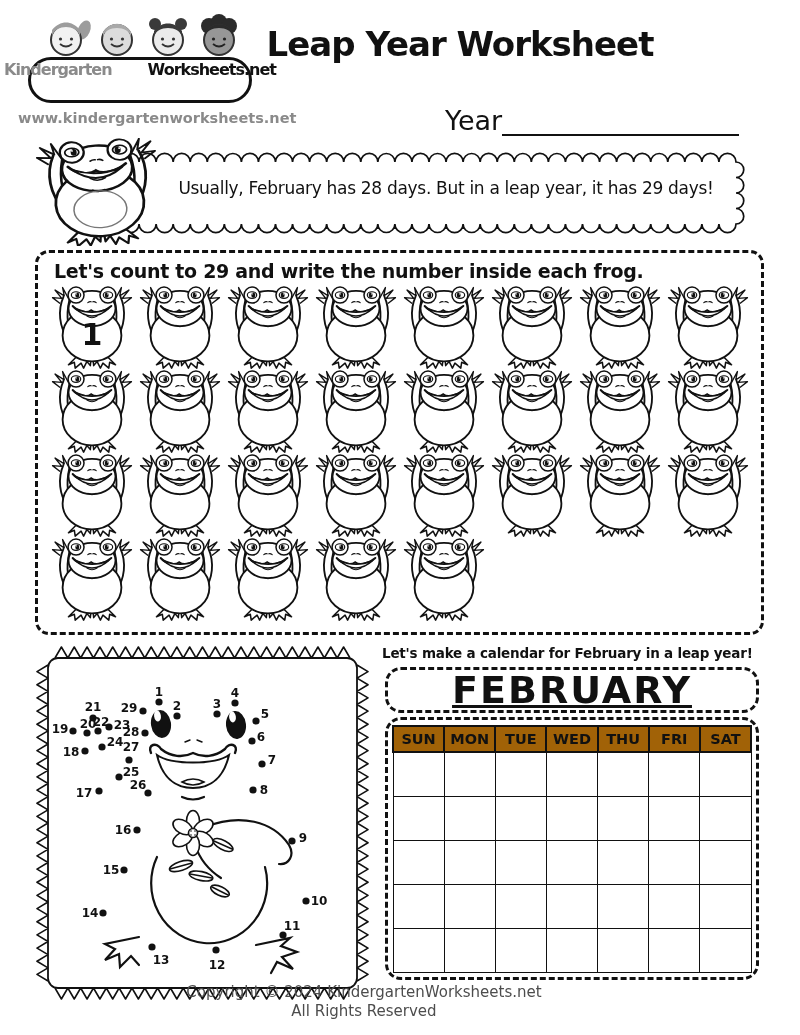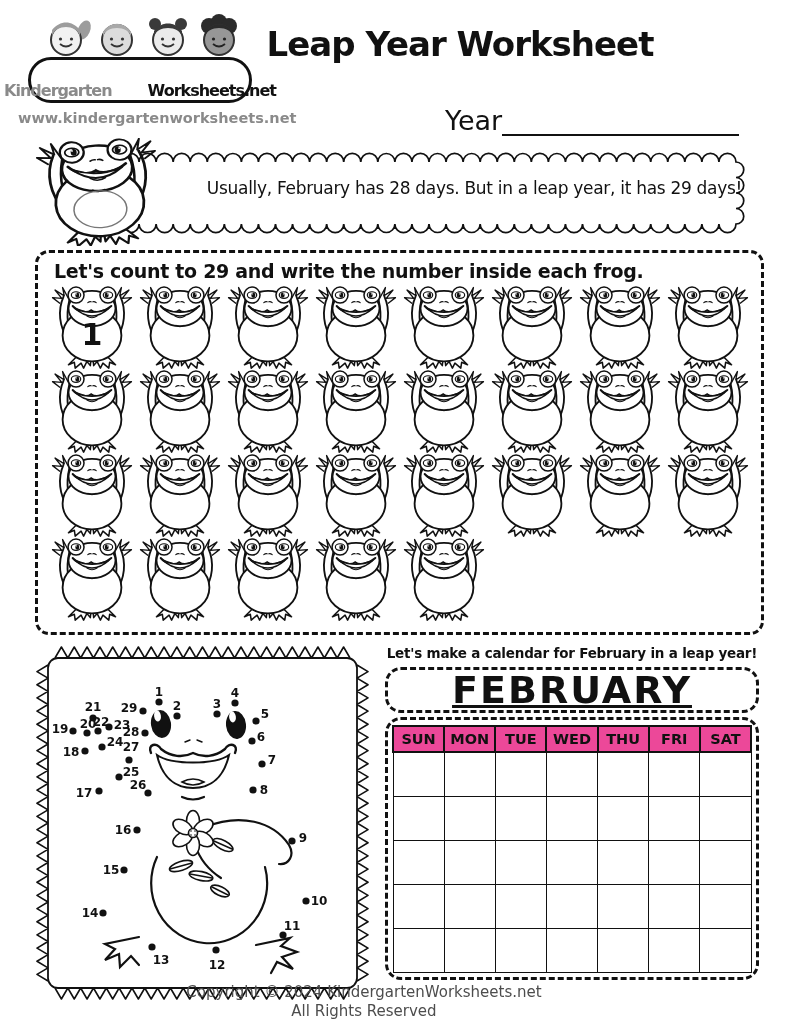"Kindergarten" .logo-pill { align-items: flex-end -> flex-start }
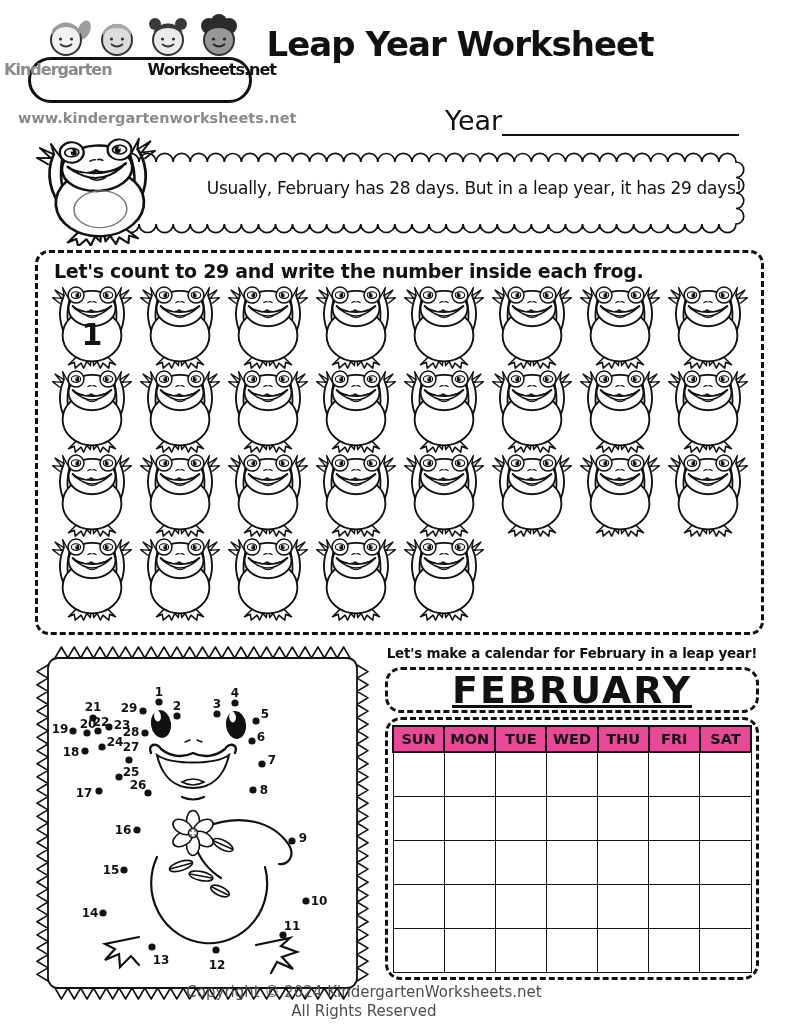"Usually, February has 28 days." .bubble-text { text-align: right -> center }
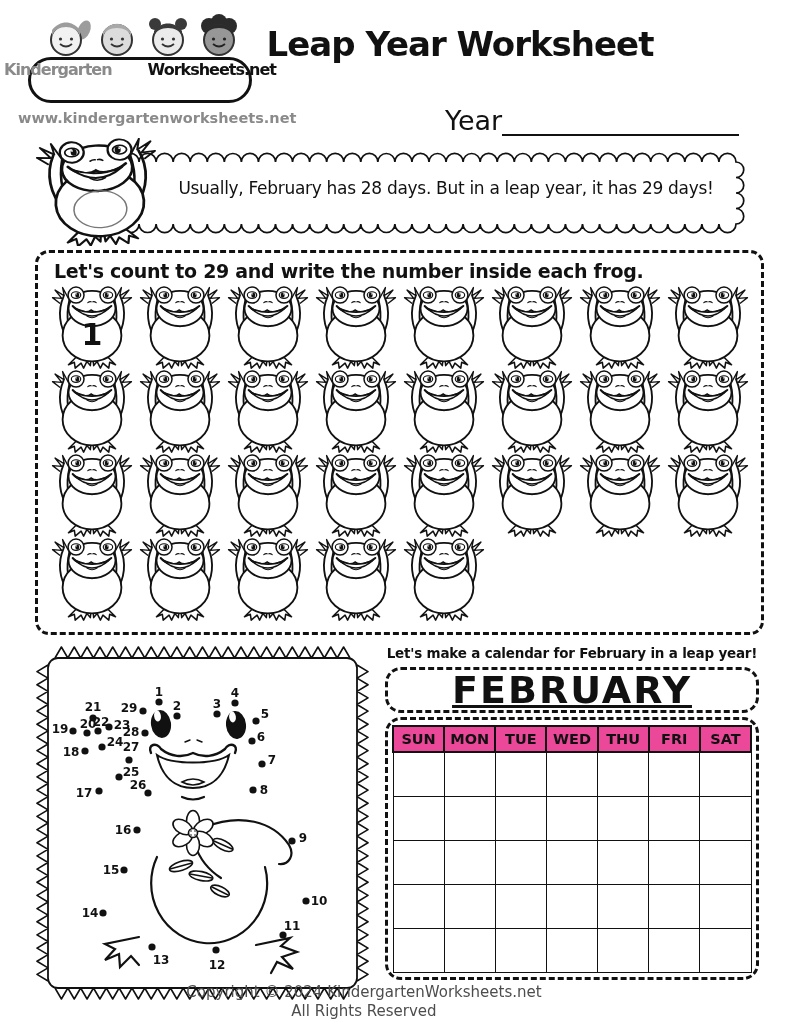"Let's make a calendar for" .cal-prompt { text-align: center -> left }
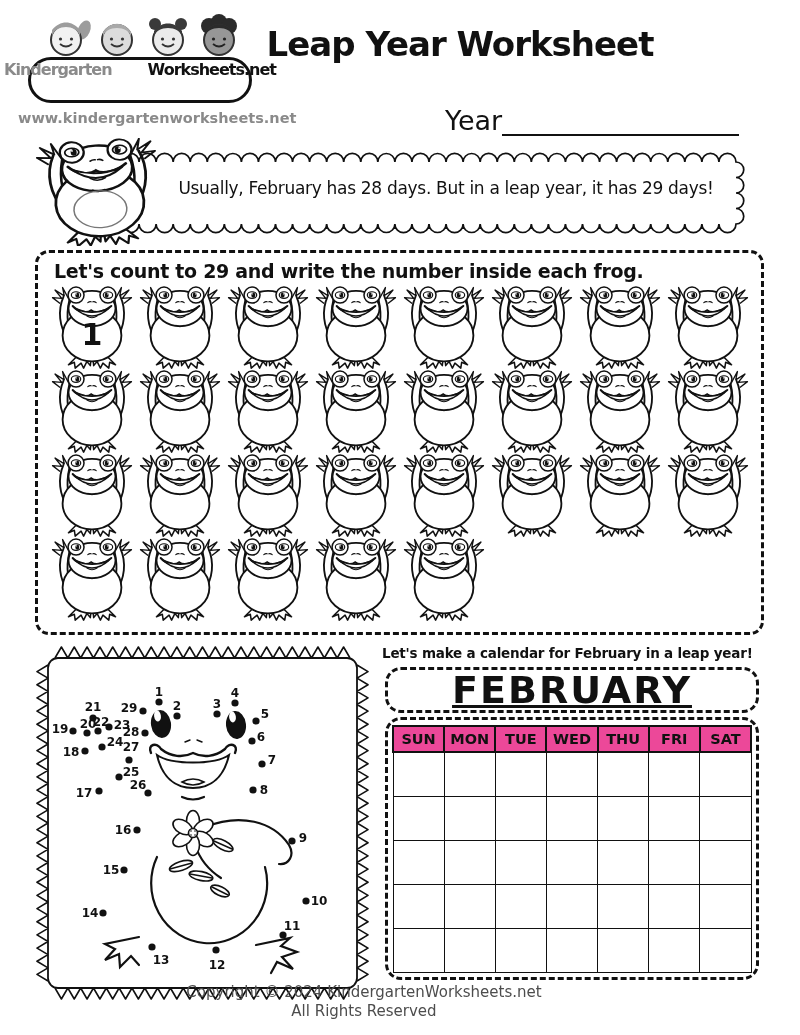"SUN" table.cal th { background: #ec4899 -> #a16207 }
